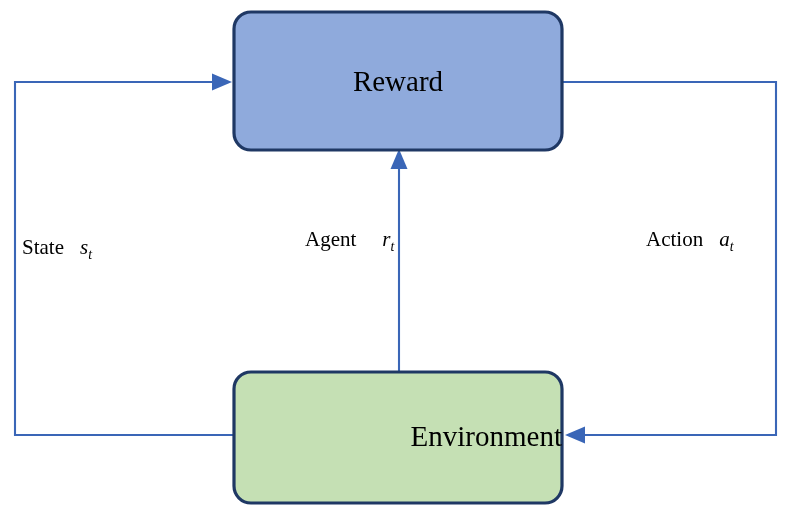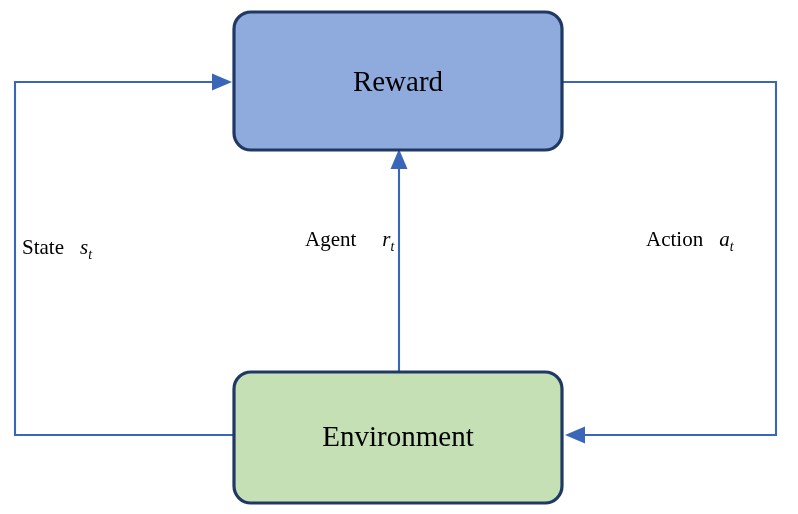"Environment" div.node-label { text-align: none -> right }
